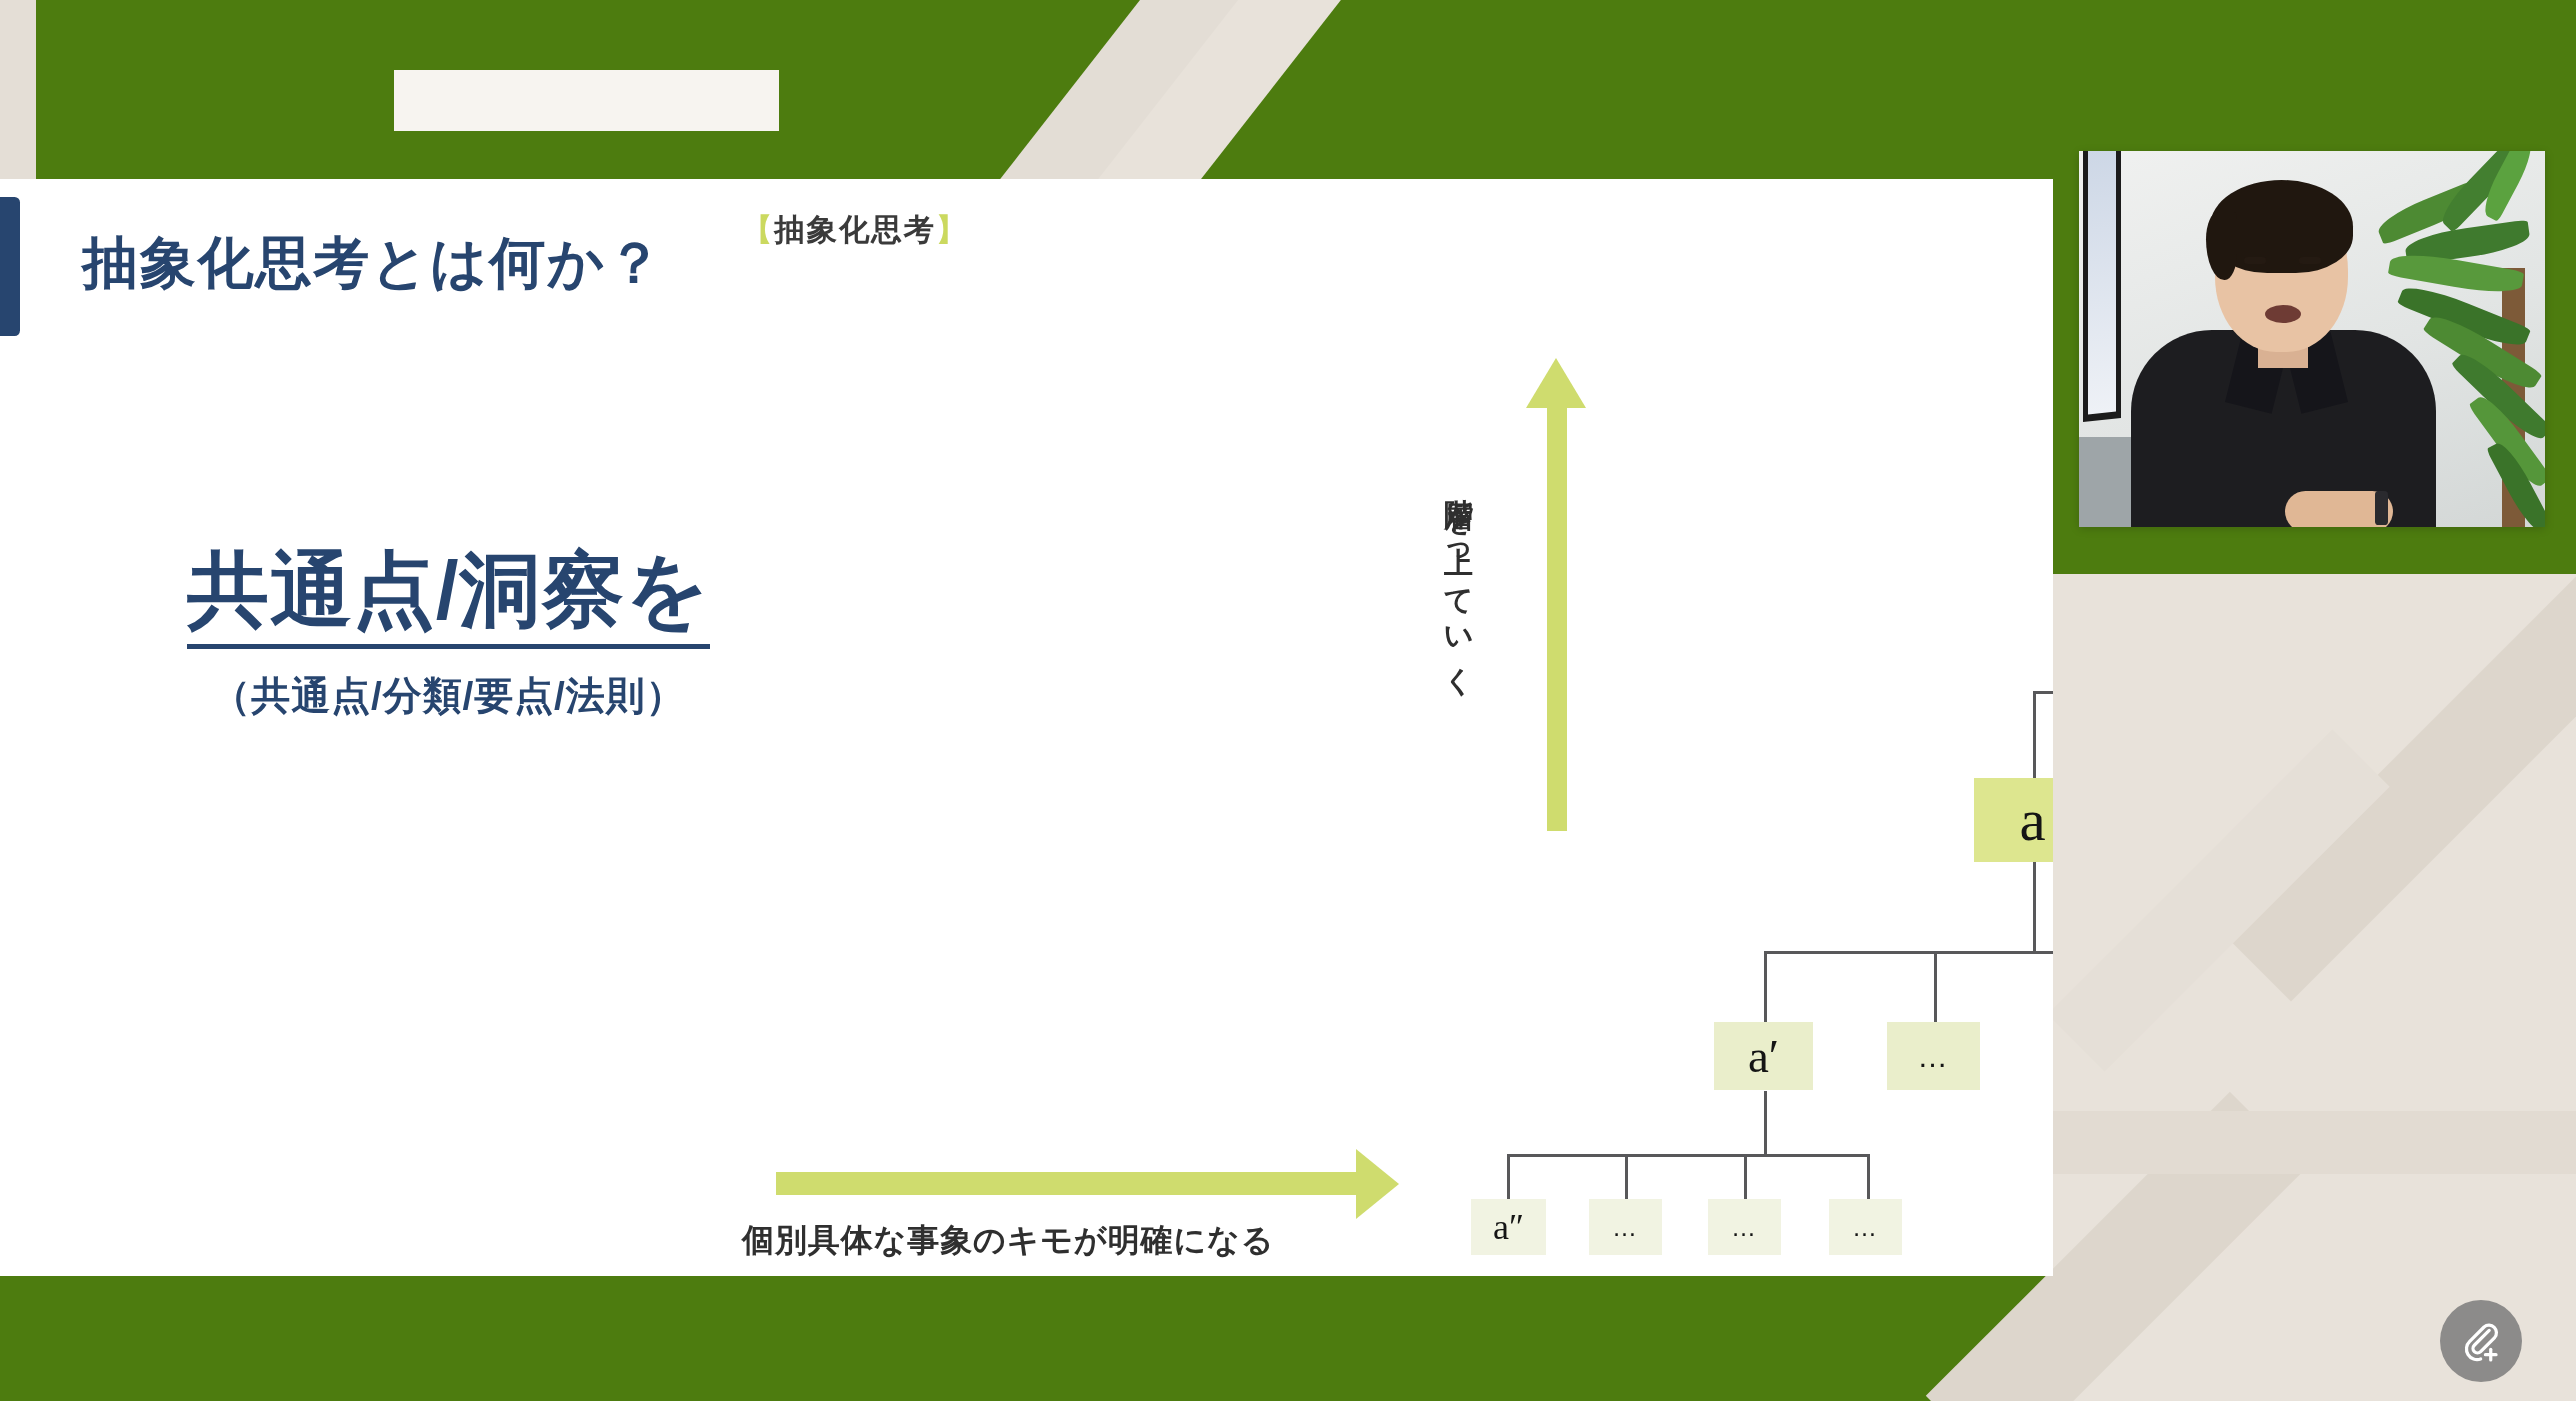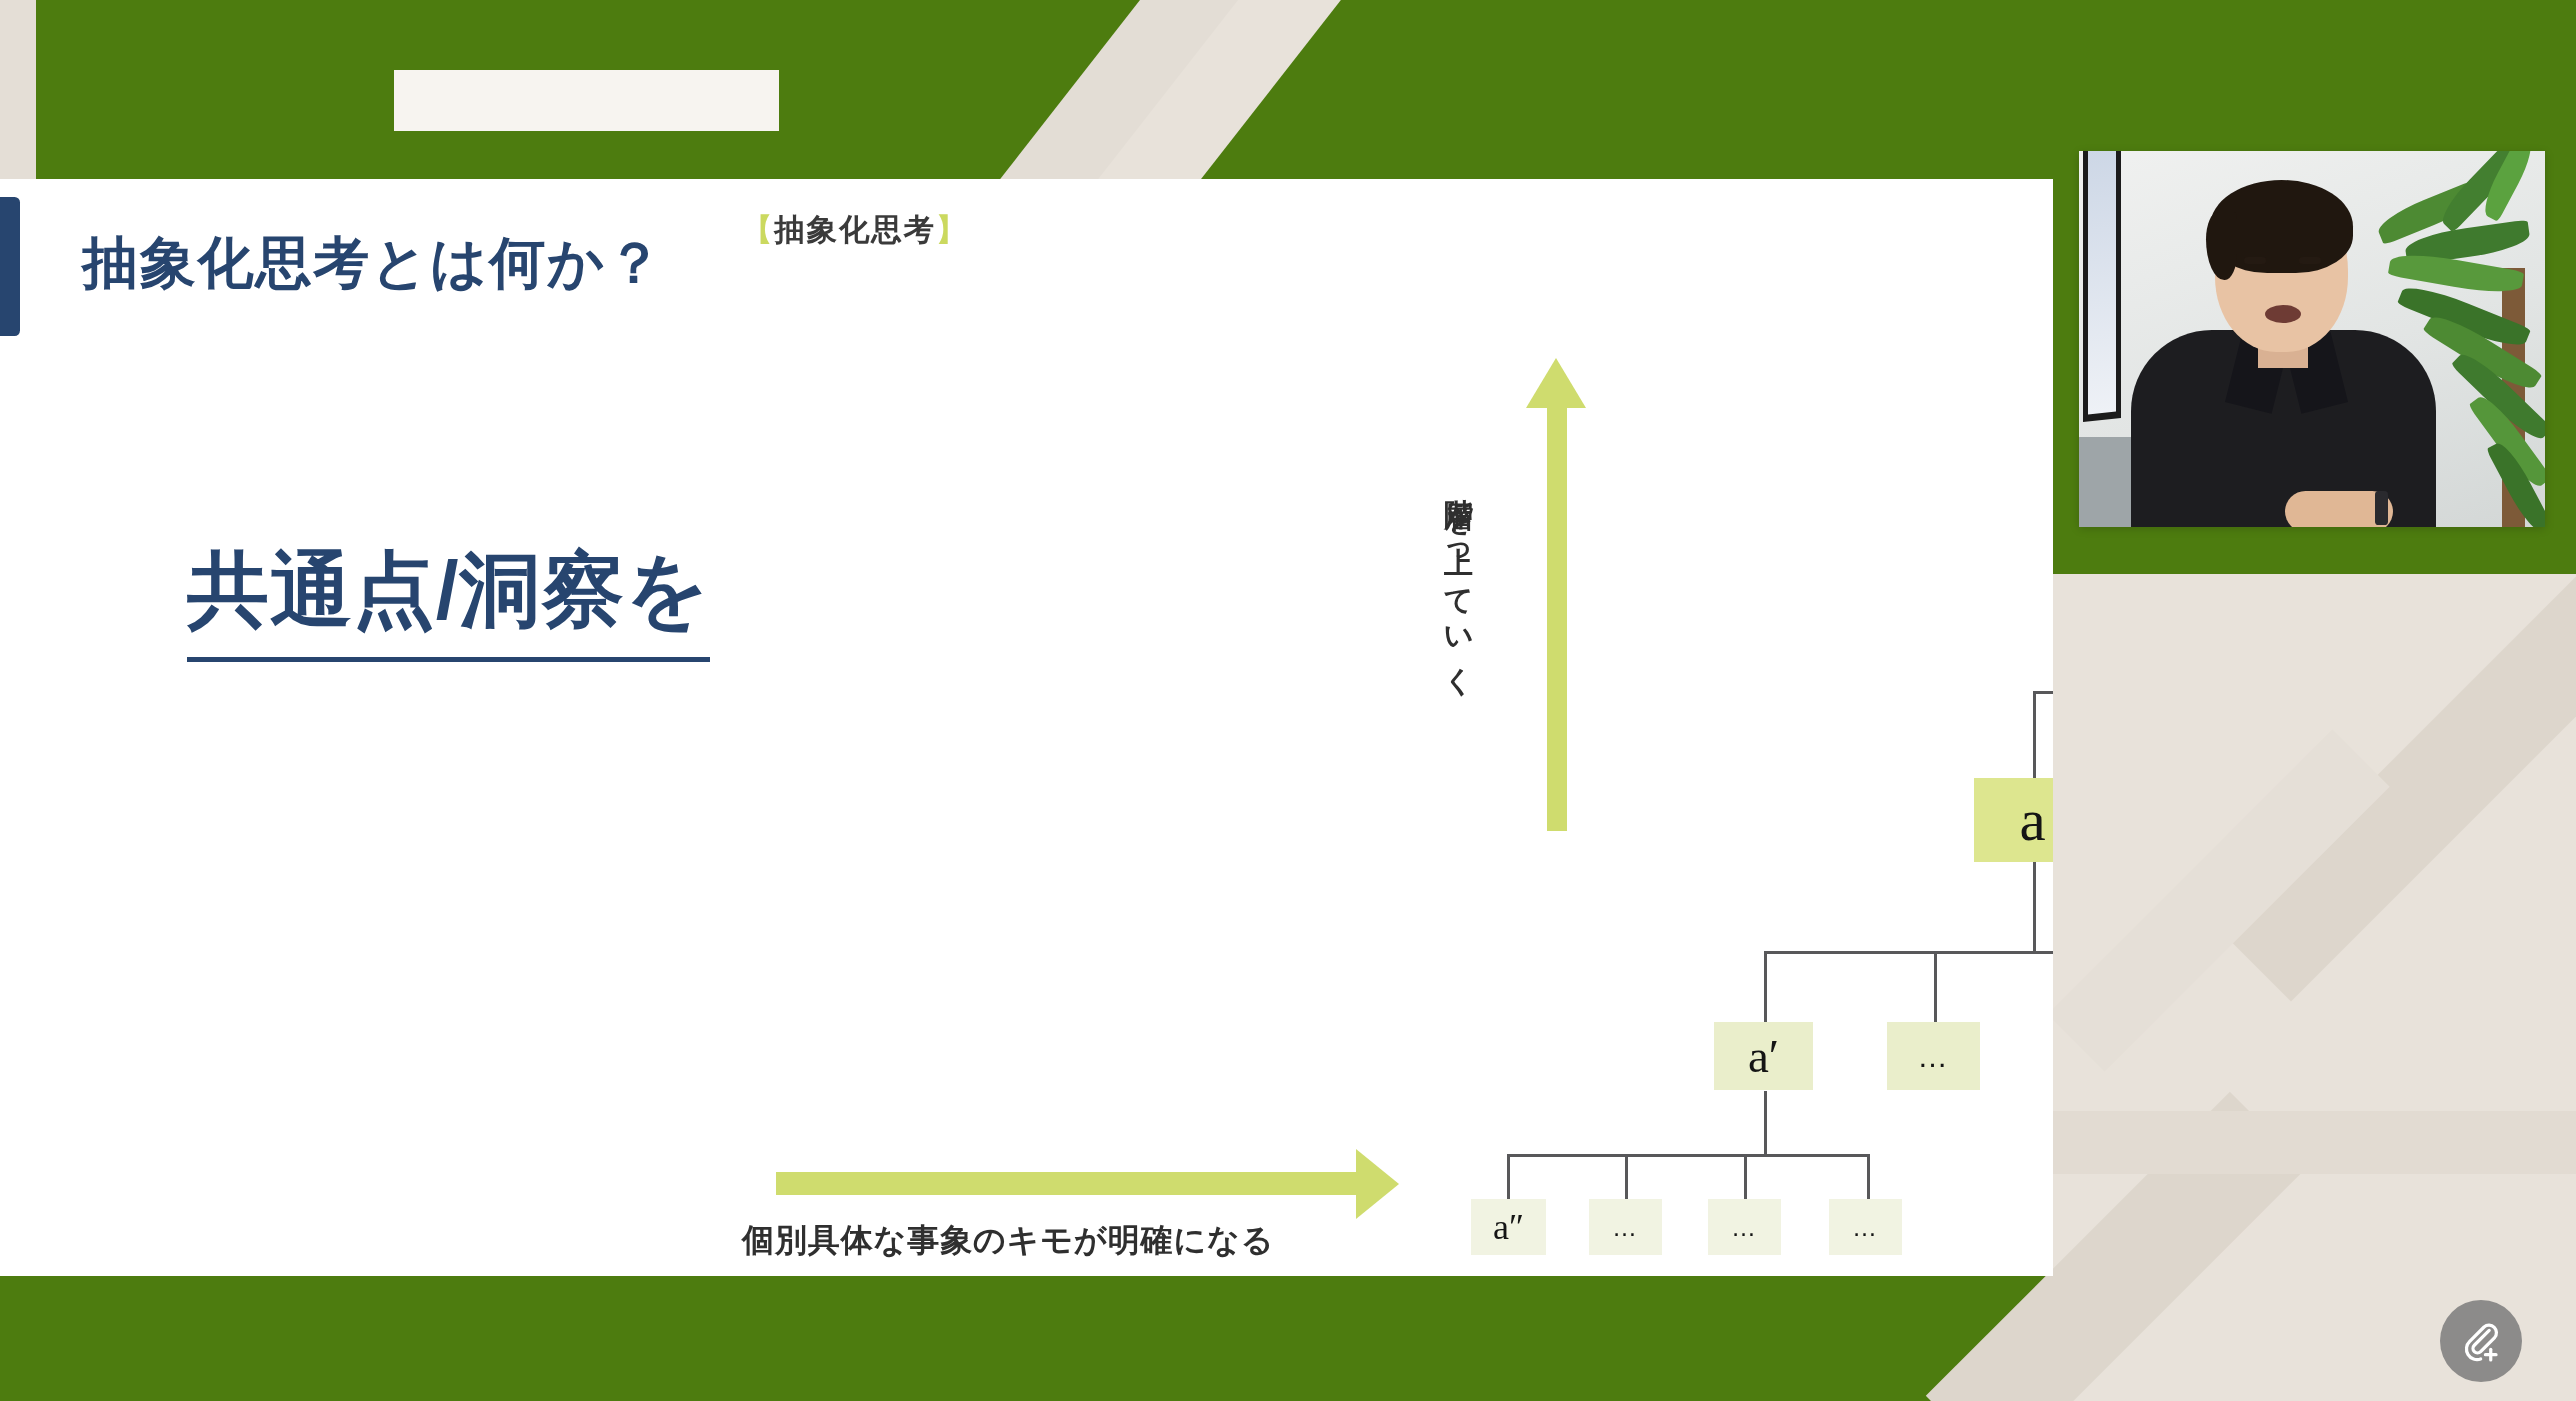"共通点/洞察を" .msg-line .ul { padding-bottom: 14px -> 1px }
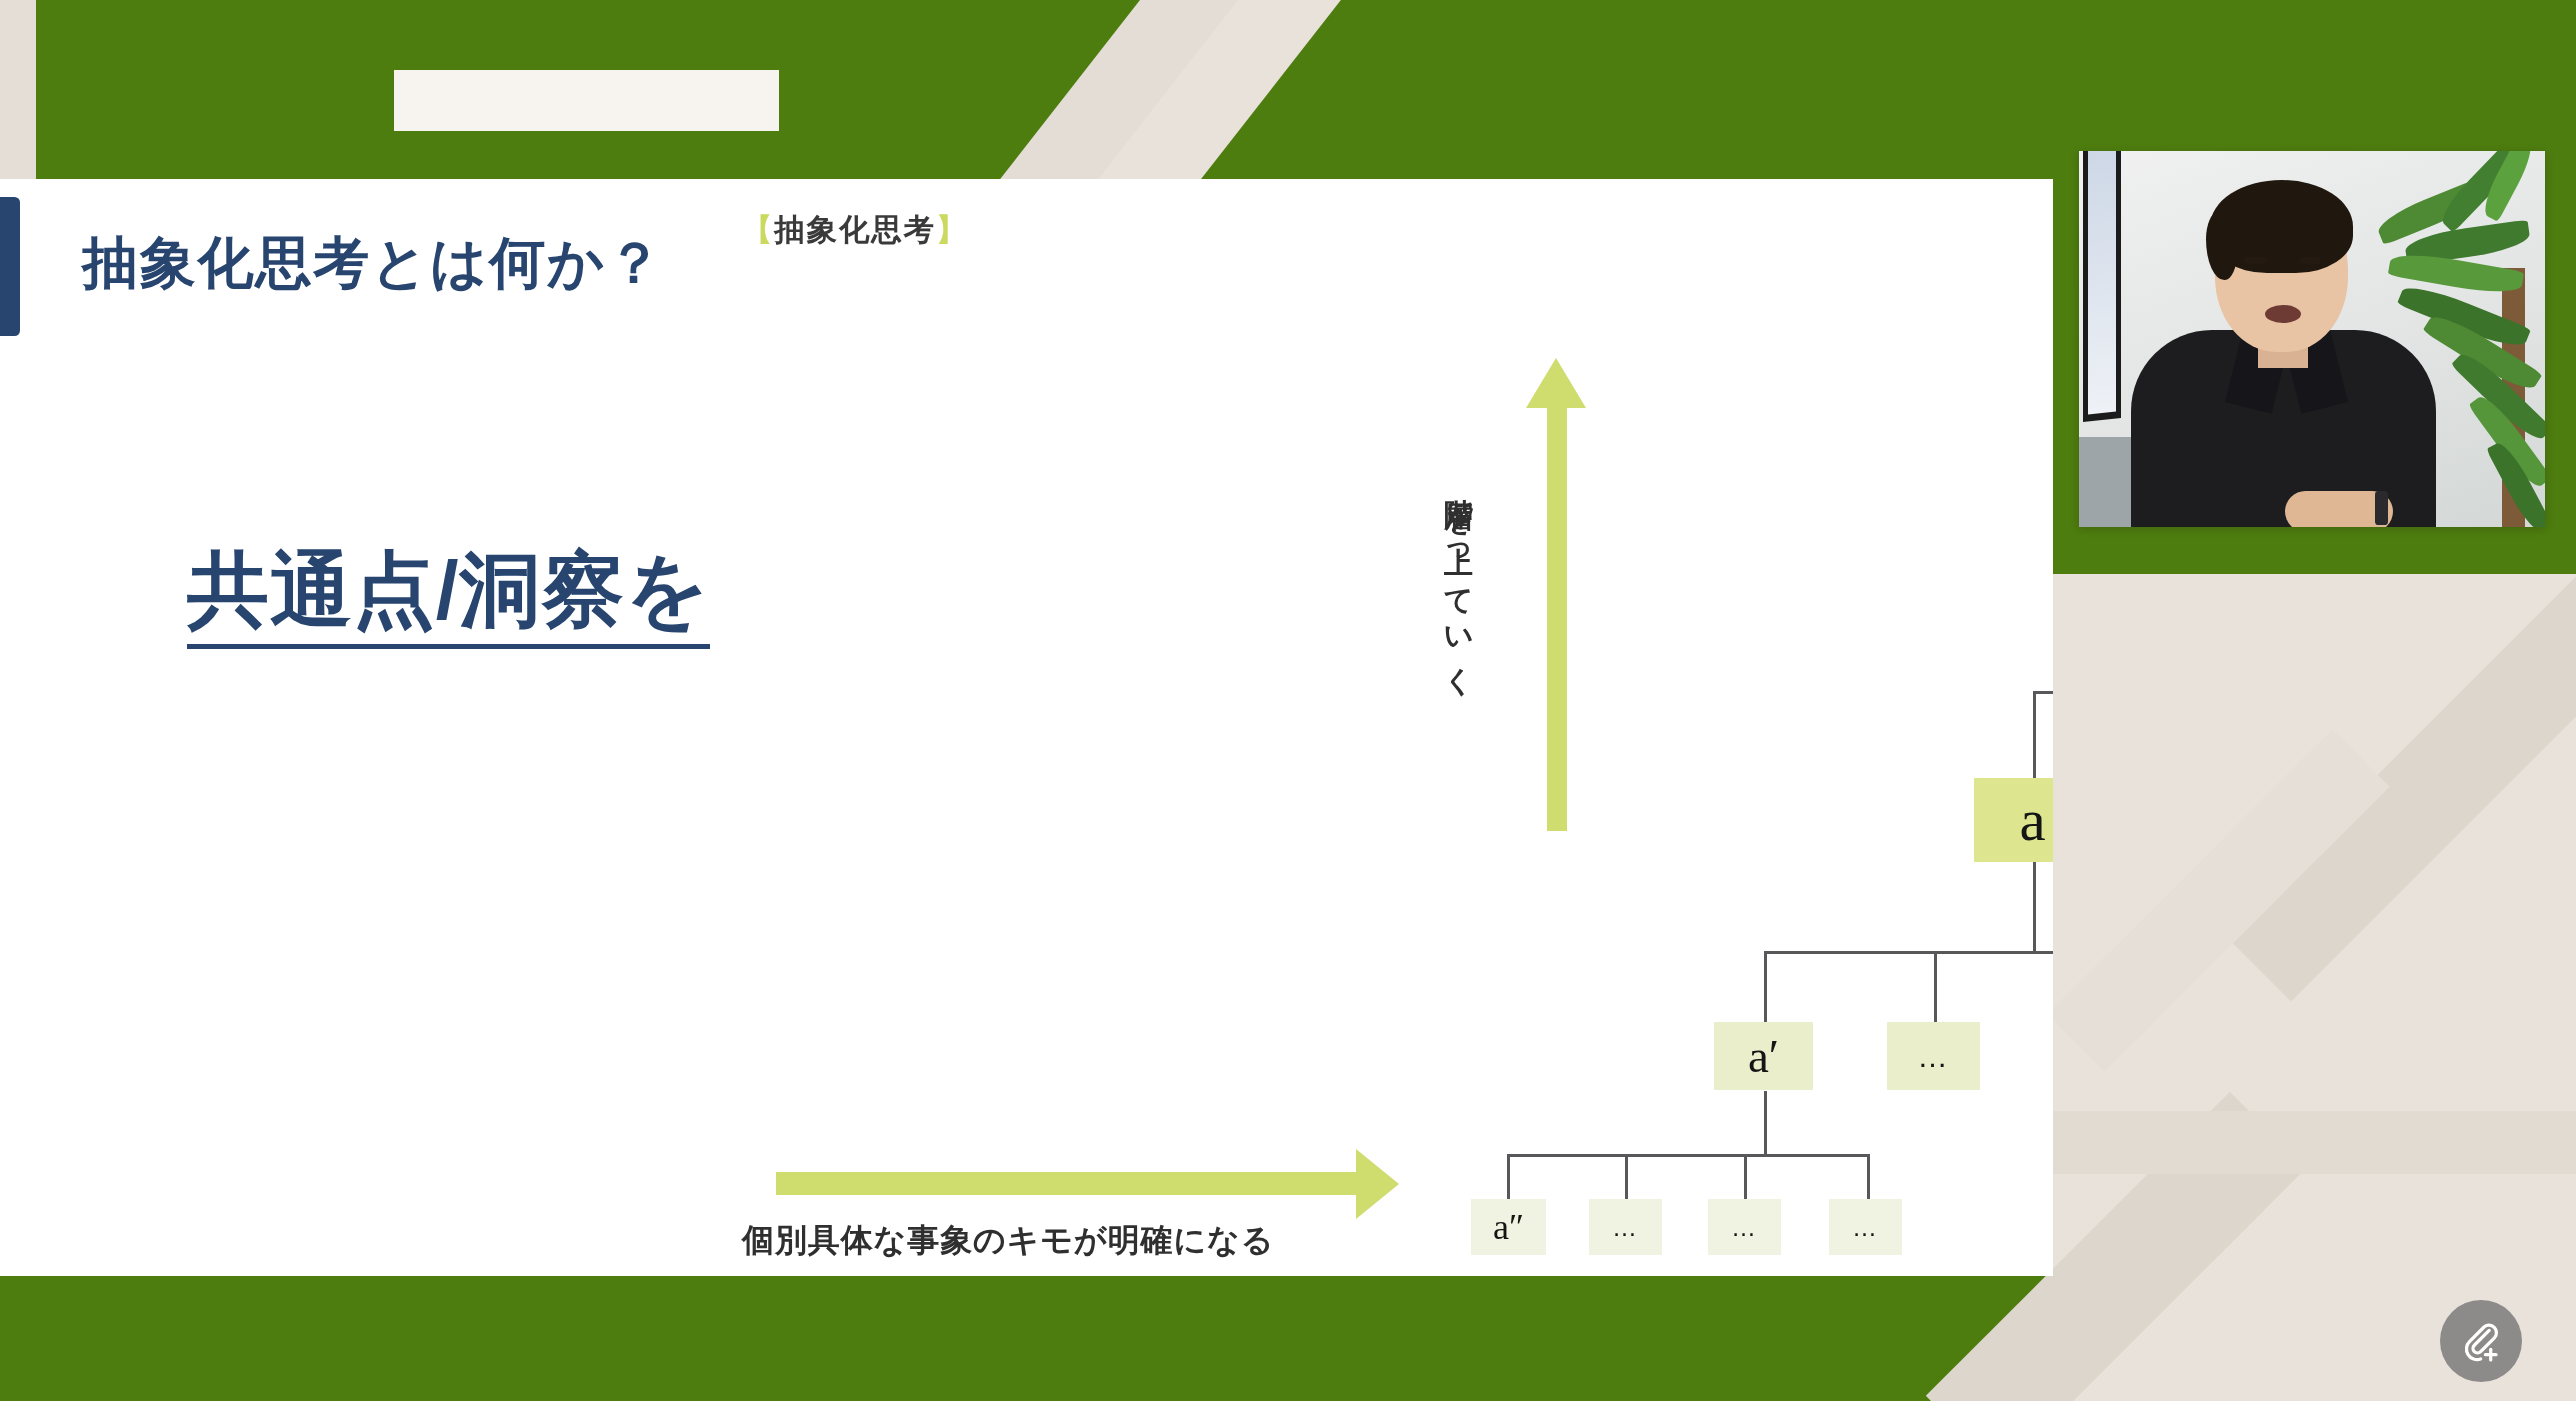"（共通点/分類/要点/法則）" div.msg-sub { html: none -> <div>（共通点/分類/要点/法則）</div> }
